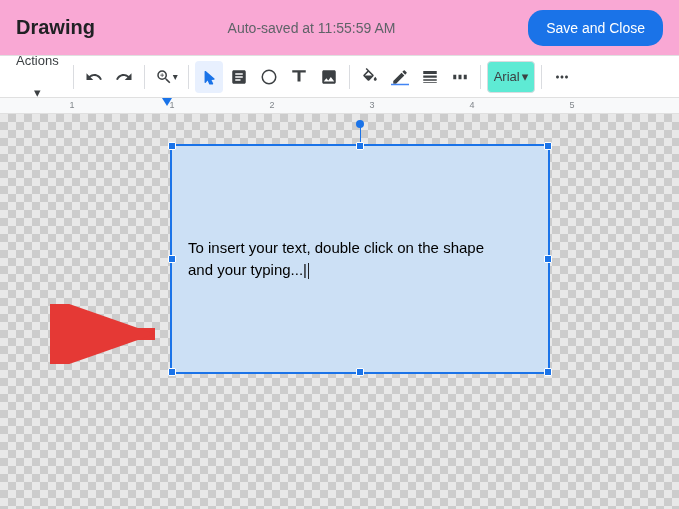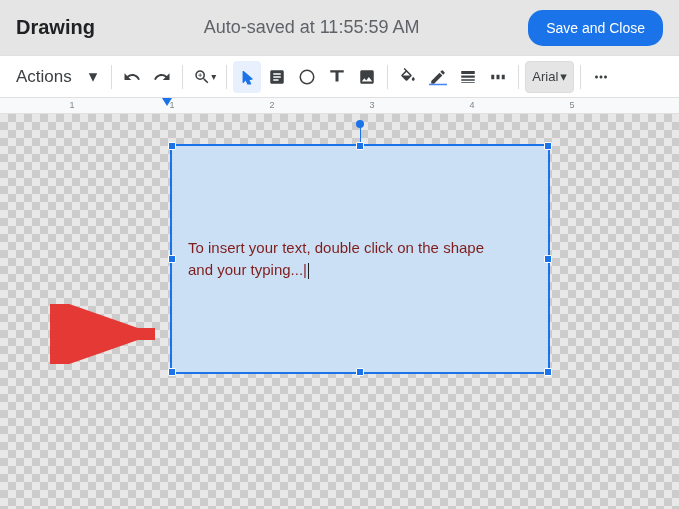"Drawing" .header { background: #e5e5e5 -> #f9a8d4 }
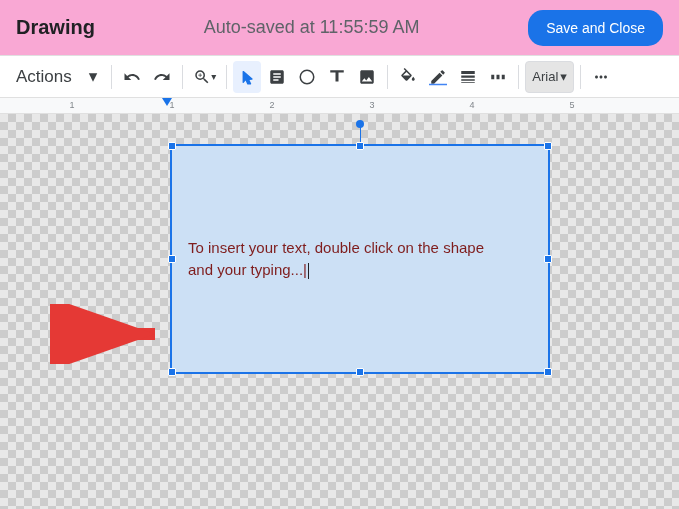"Auto-saved at 11:55:59 AM" .header-autosave { font-size: 18px -> 14px }
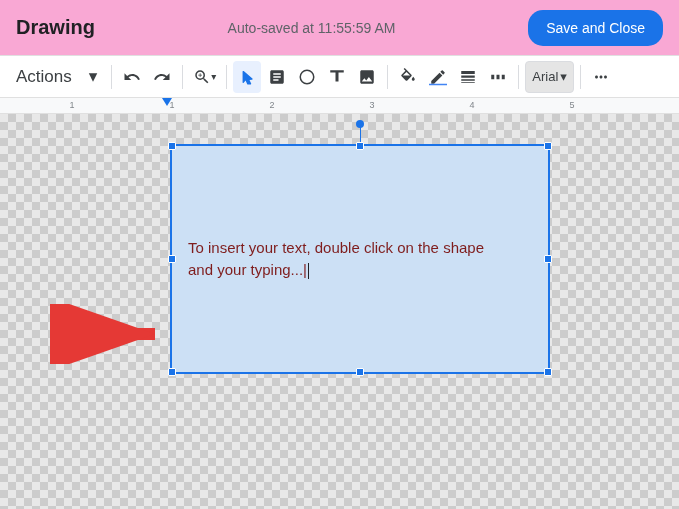"Actions" .actions-btn { flex-direction: none -> column; font-size: 17px -> 13px }
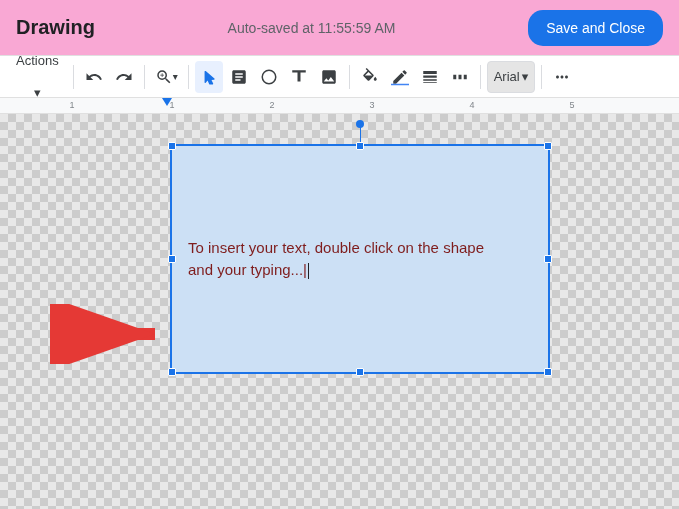"Arial" .font-select { background: #e5e5e5 -> #5eead4 }
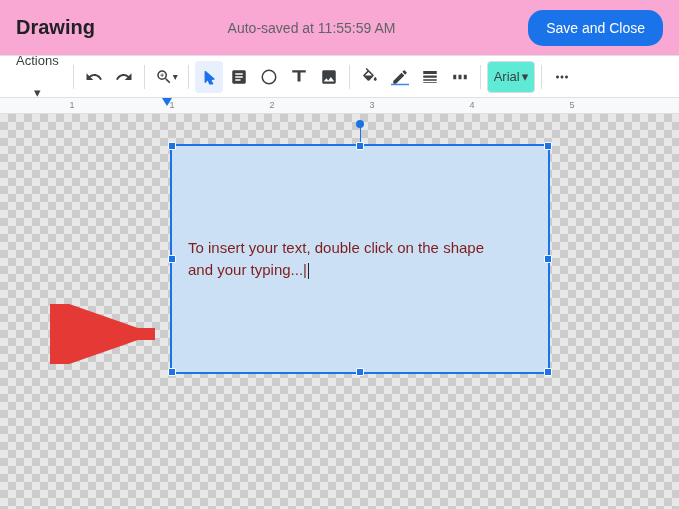"To insert your text, double" .shape-text { color: #7f1d1d -> #000000 }
